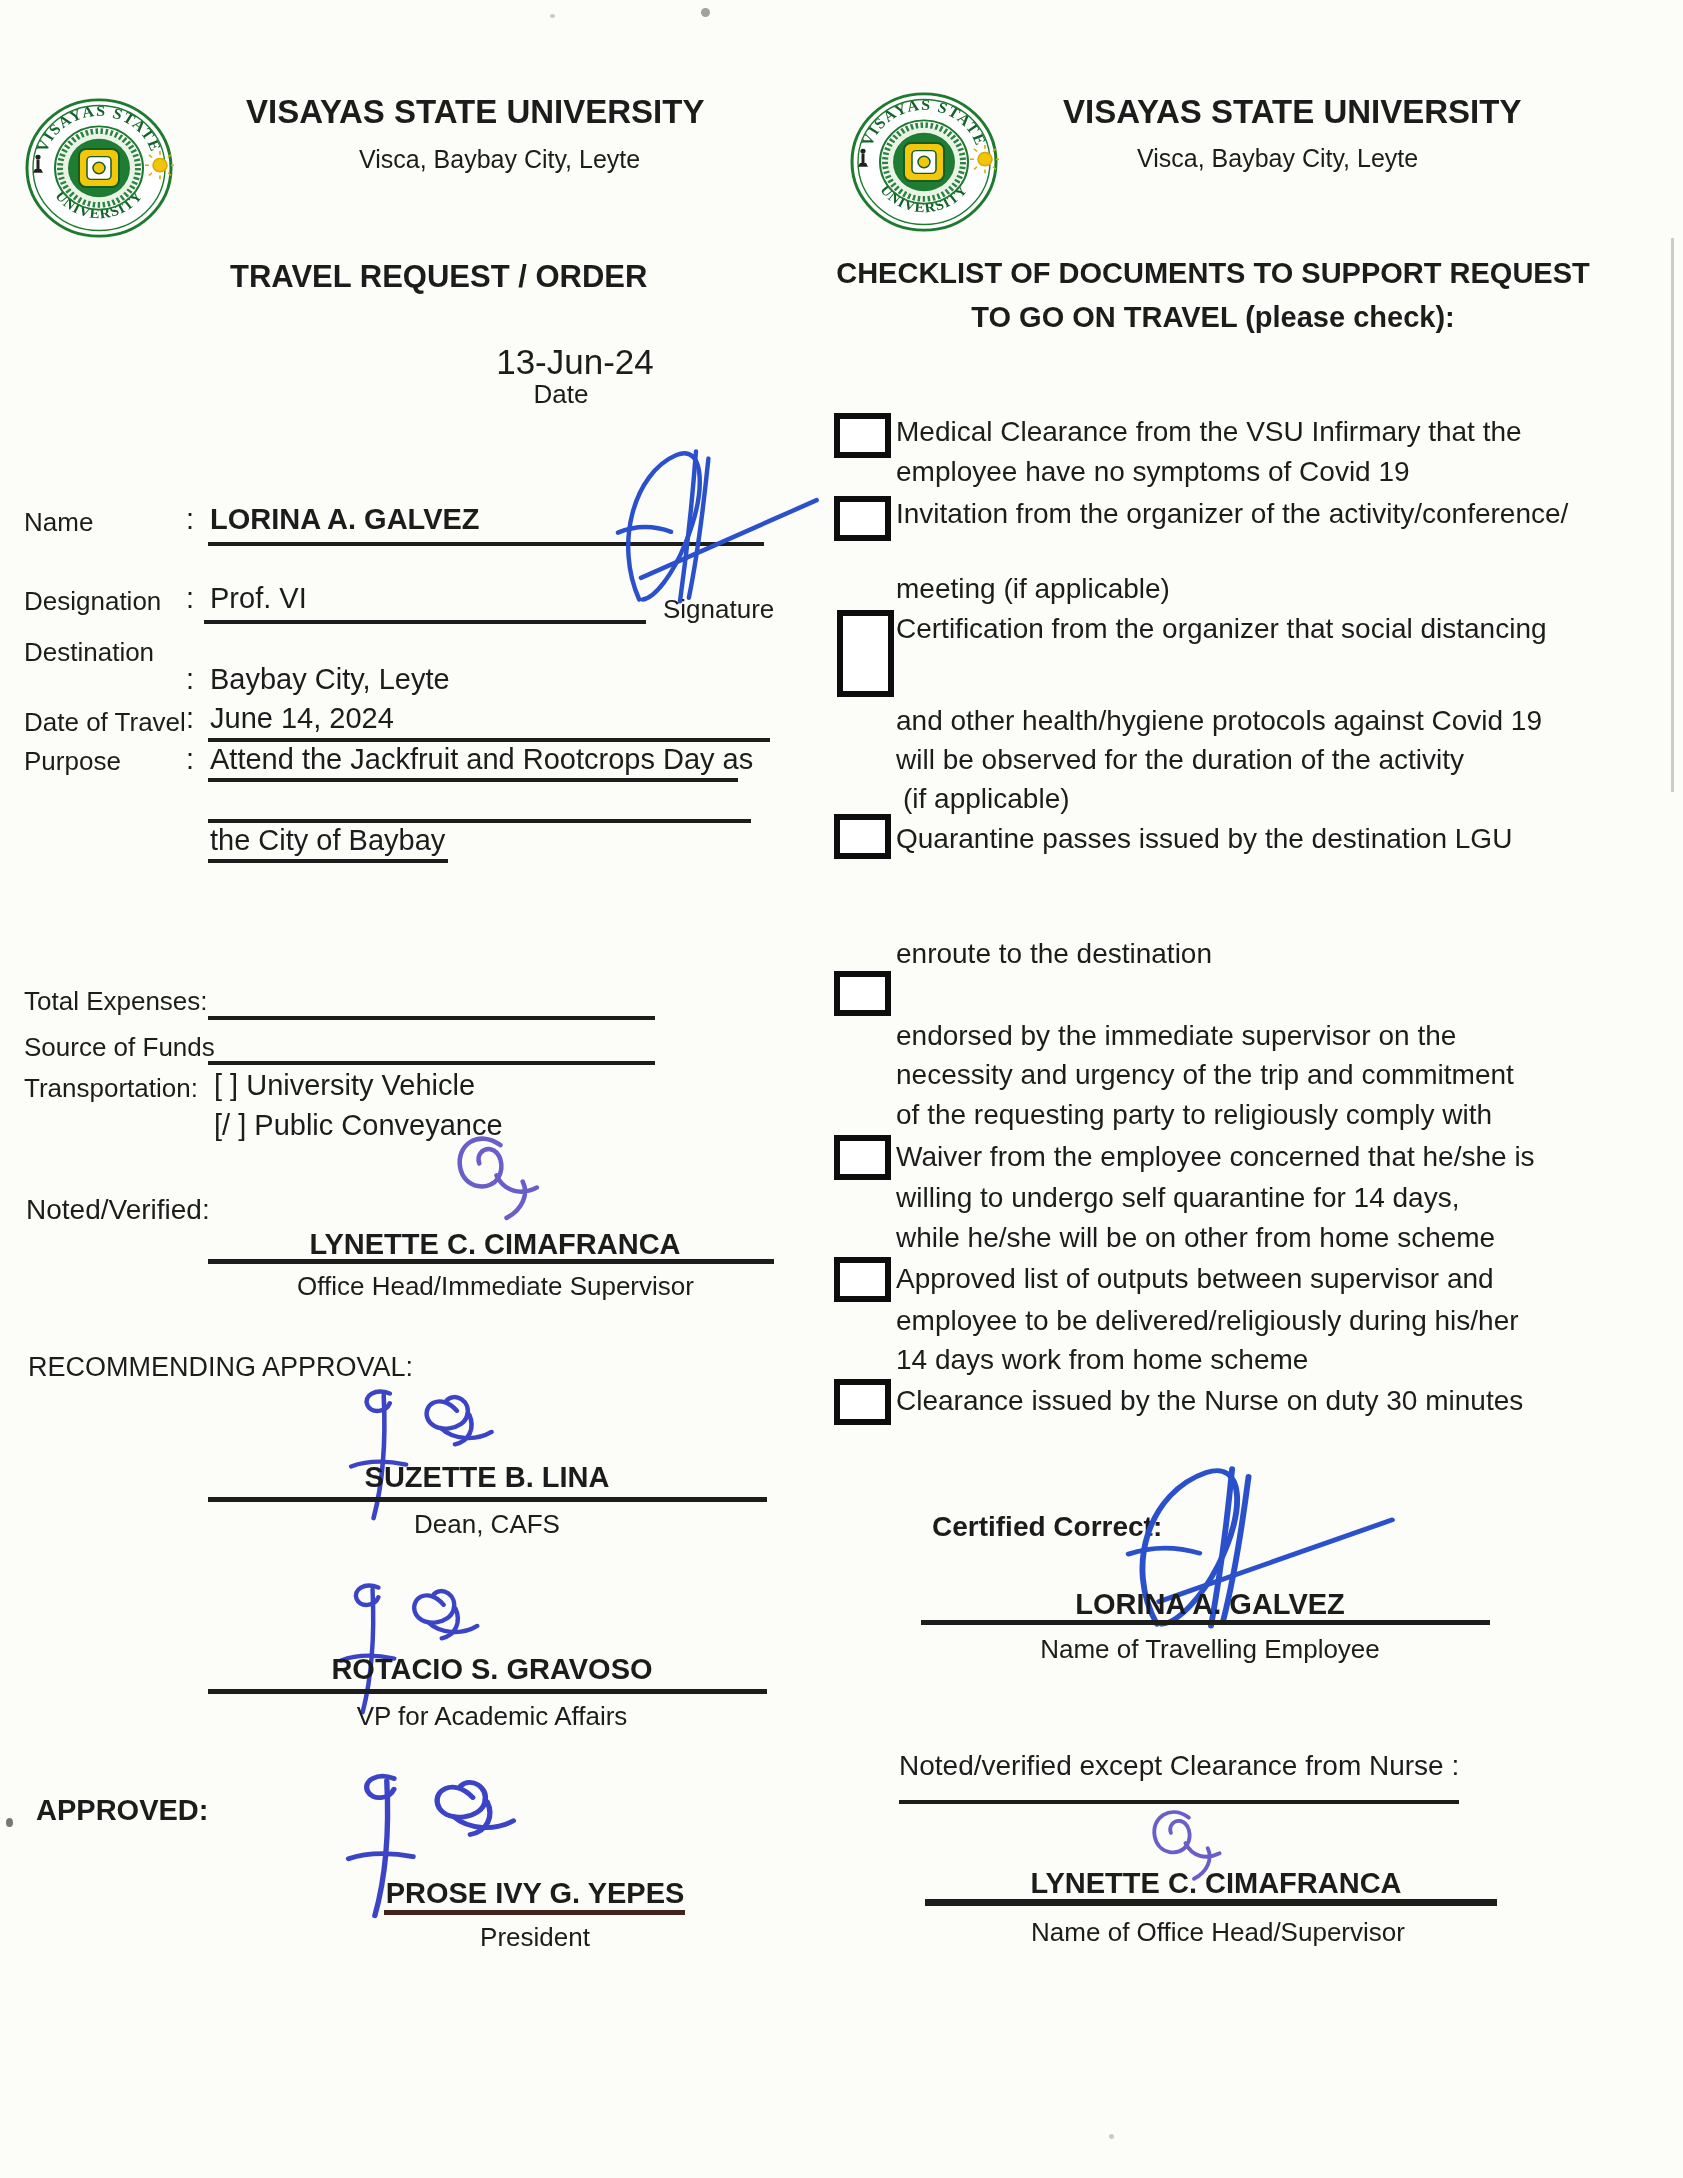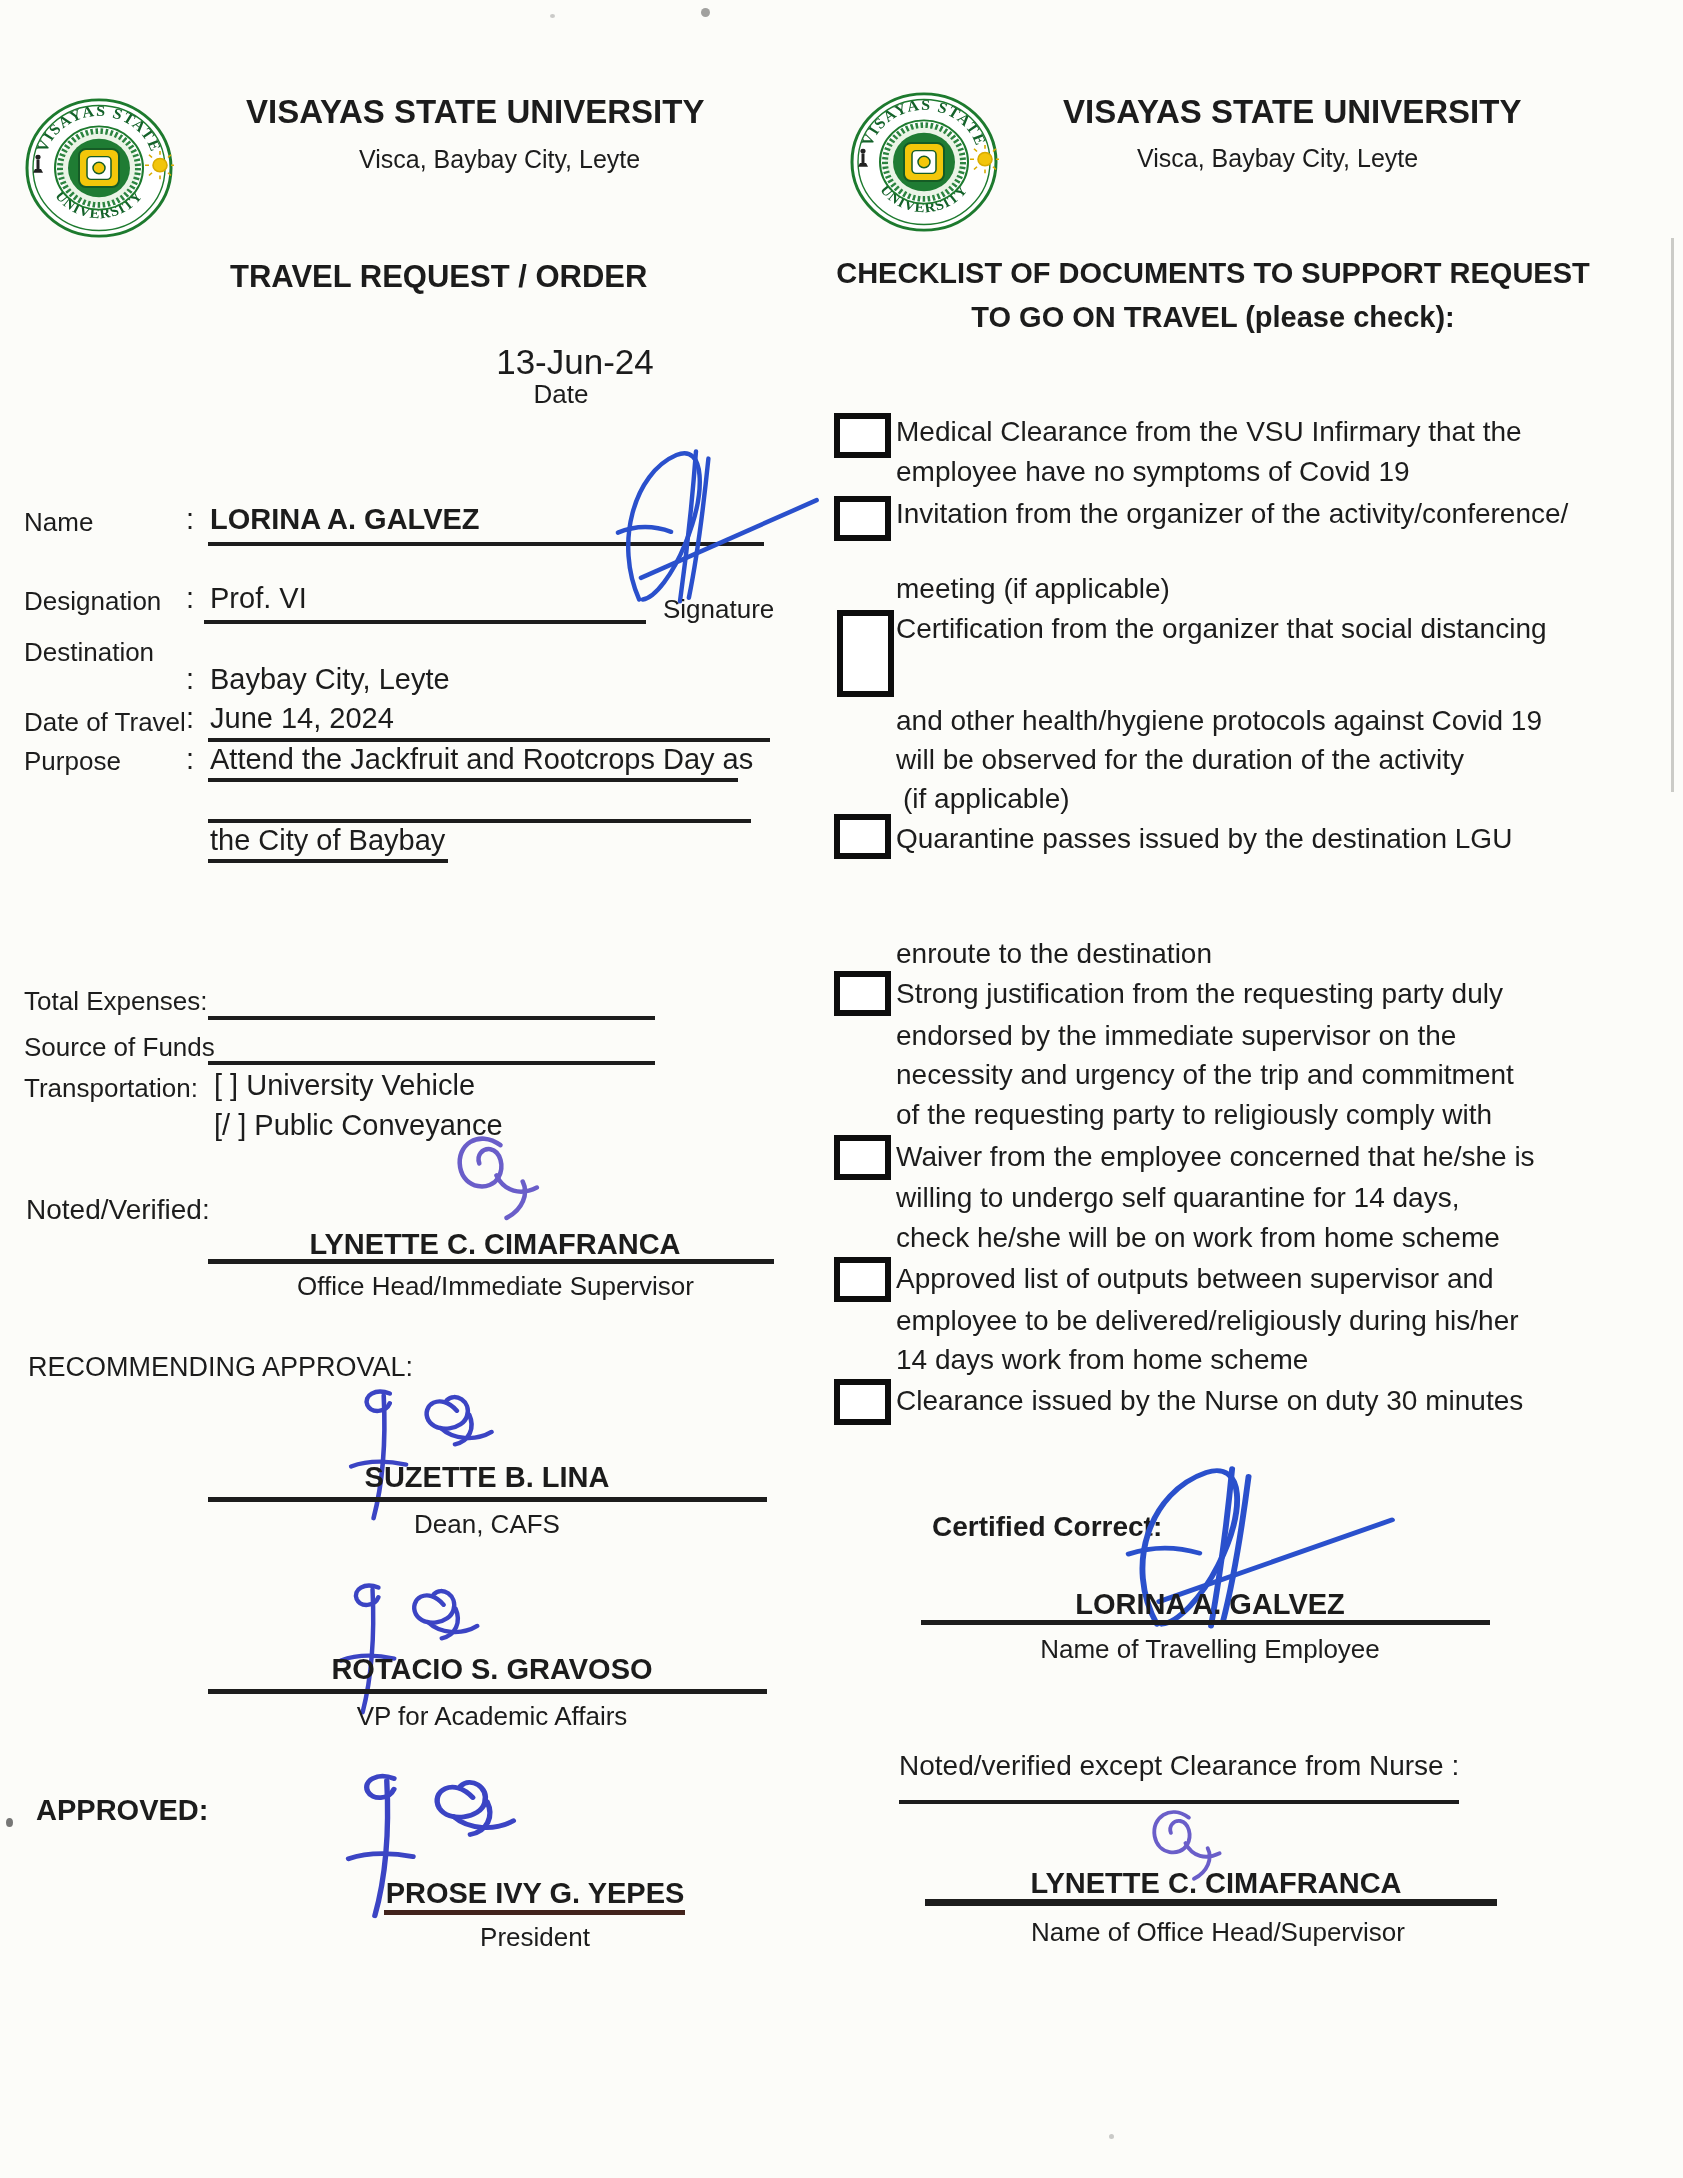"Strong justification from the requesting" div.cl { html: <div>Strong justification from the requesting party duly</div> -> none }
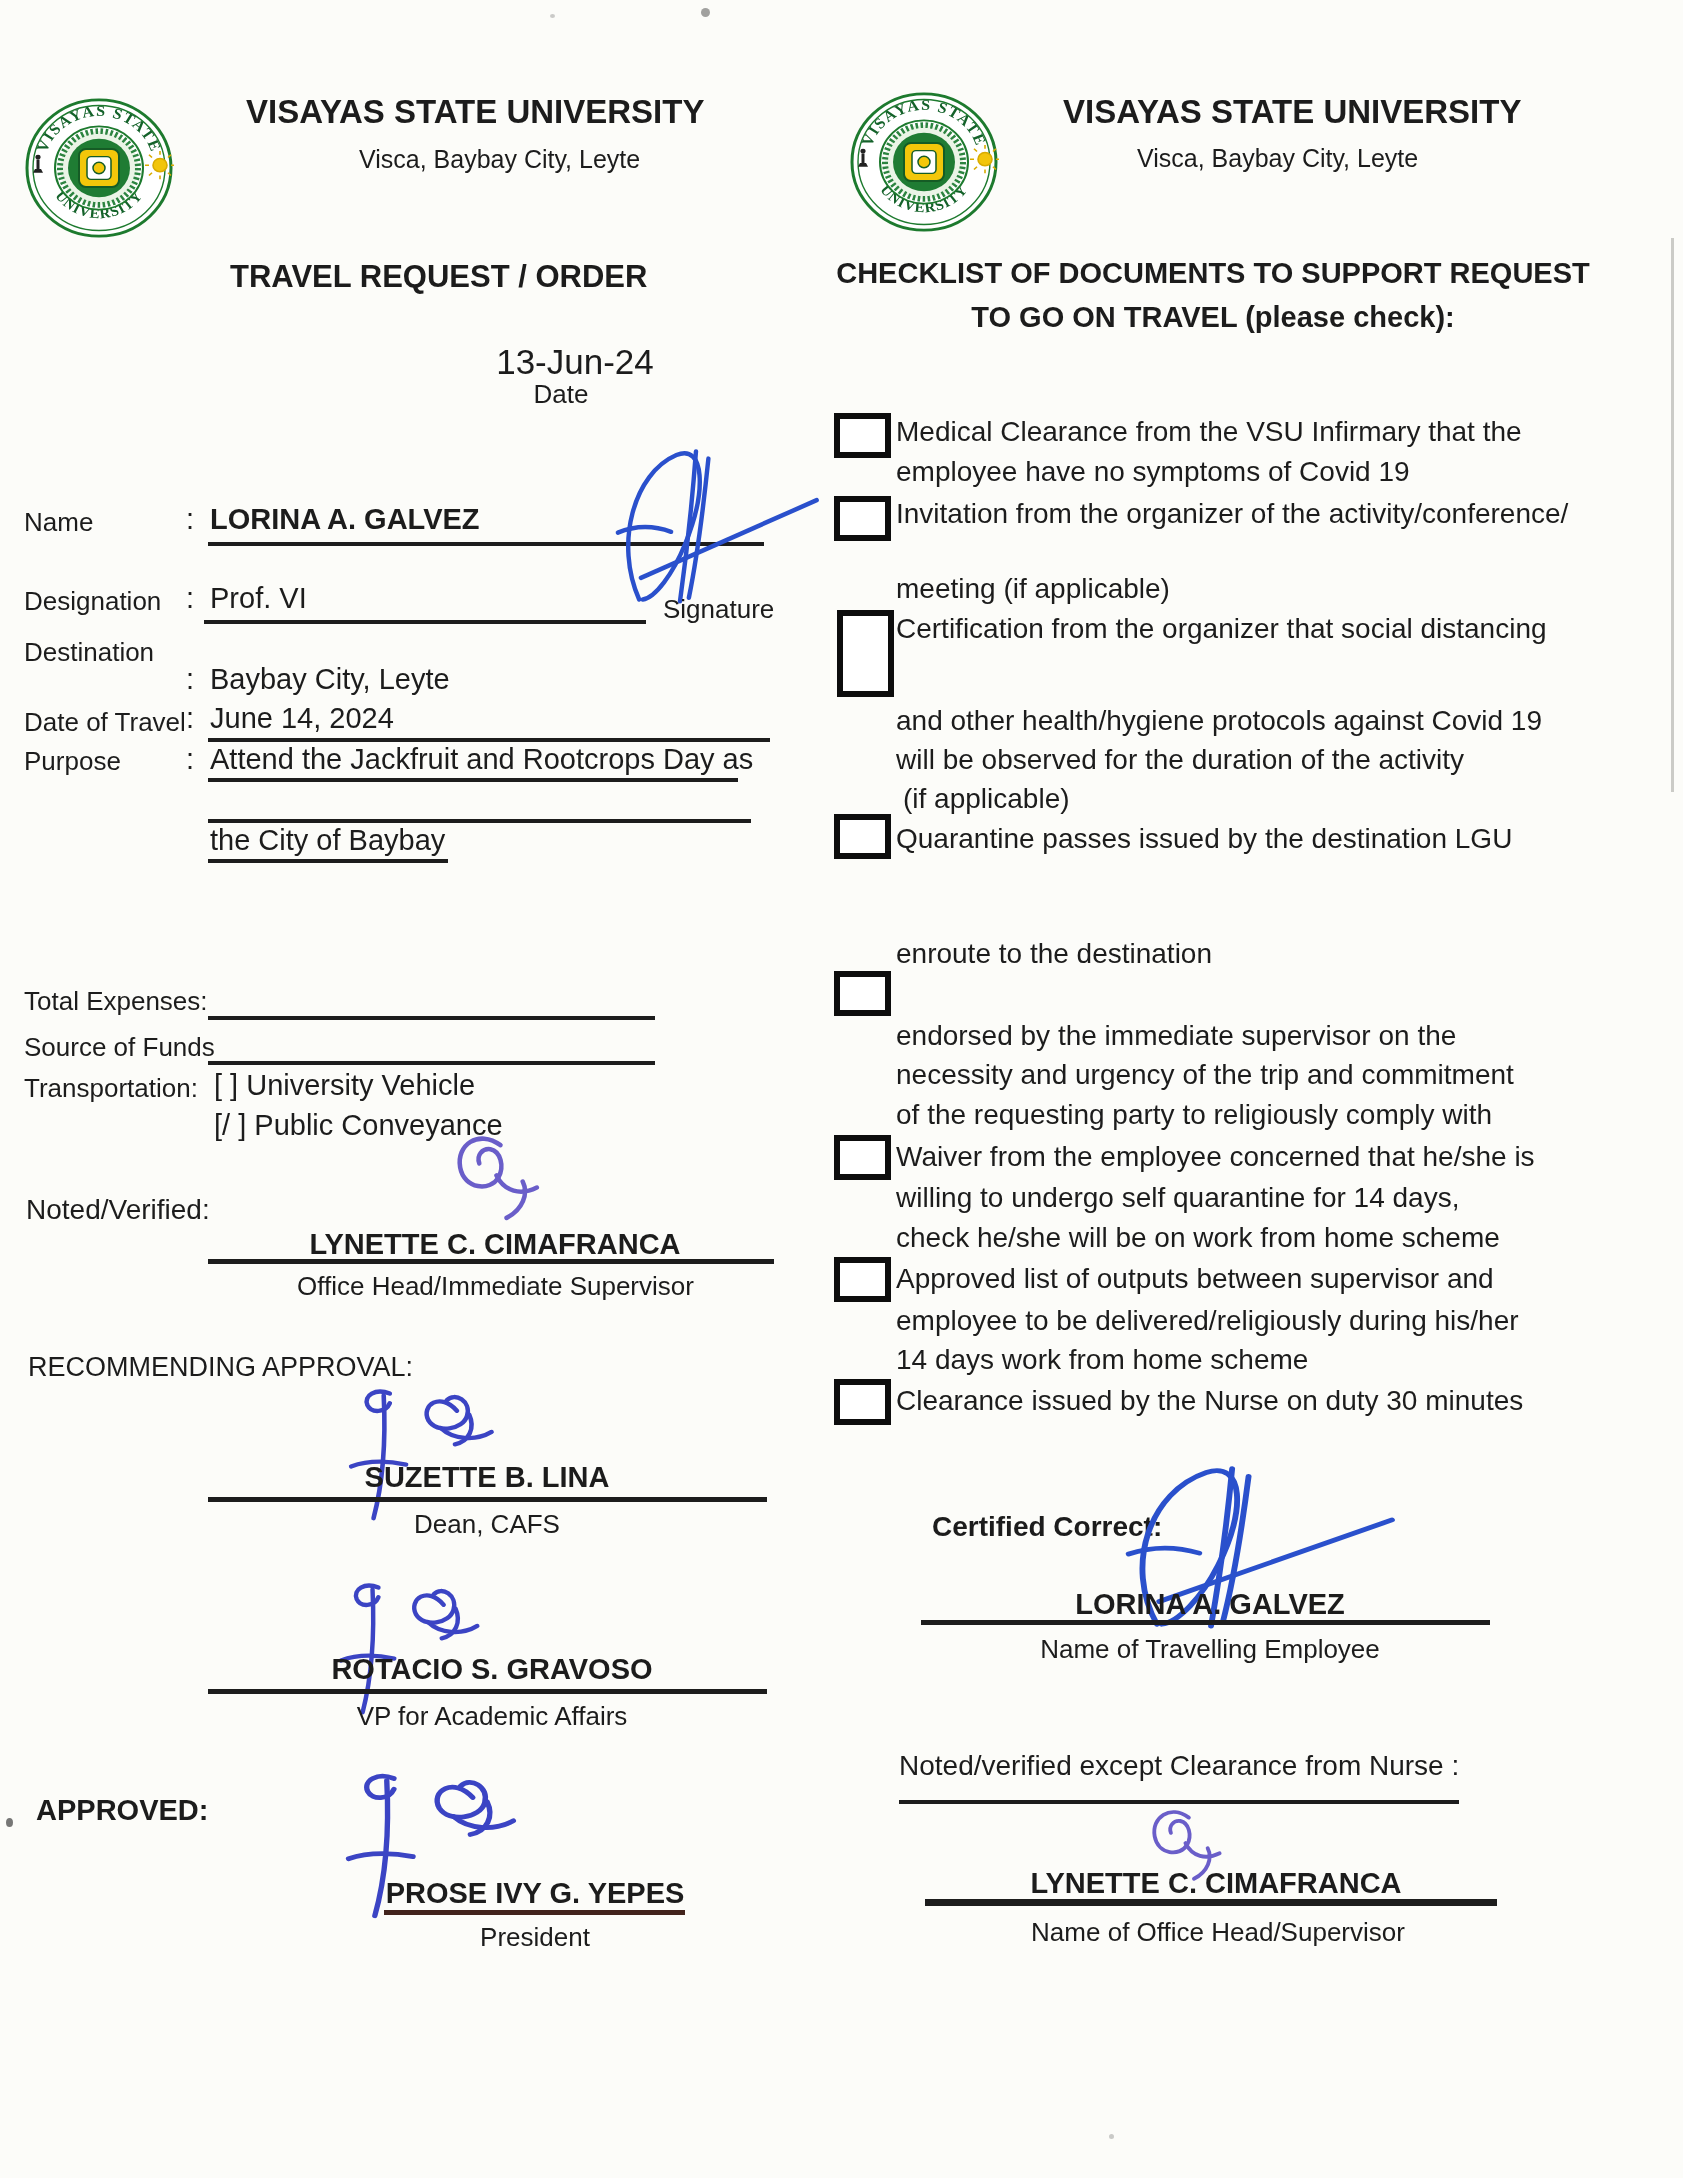"check he/she will be on" div.cl { text: check he/she will be on work -> while he/she will be on other }
